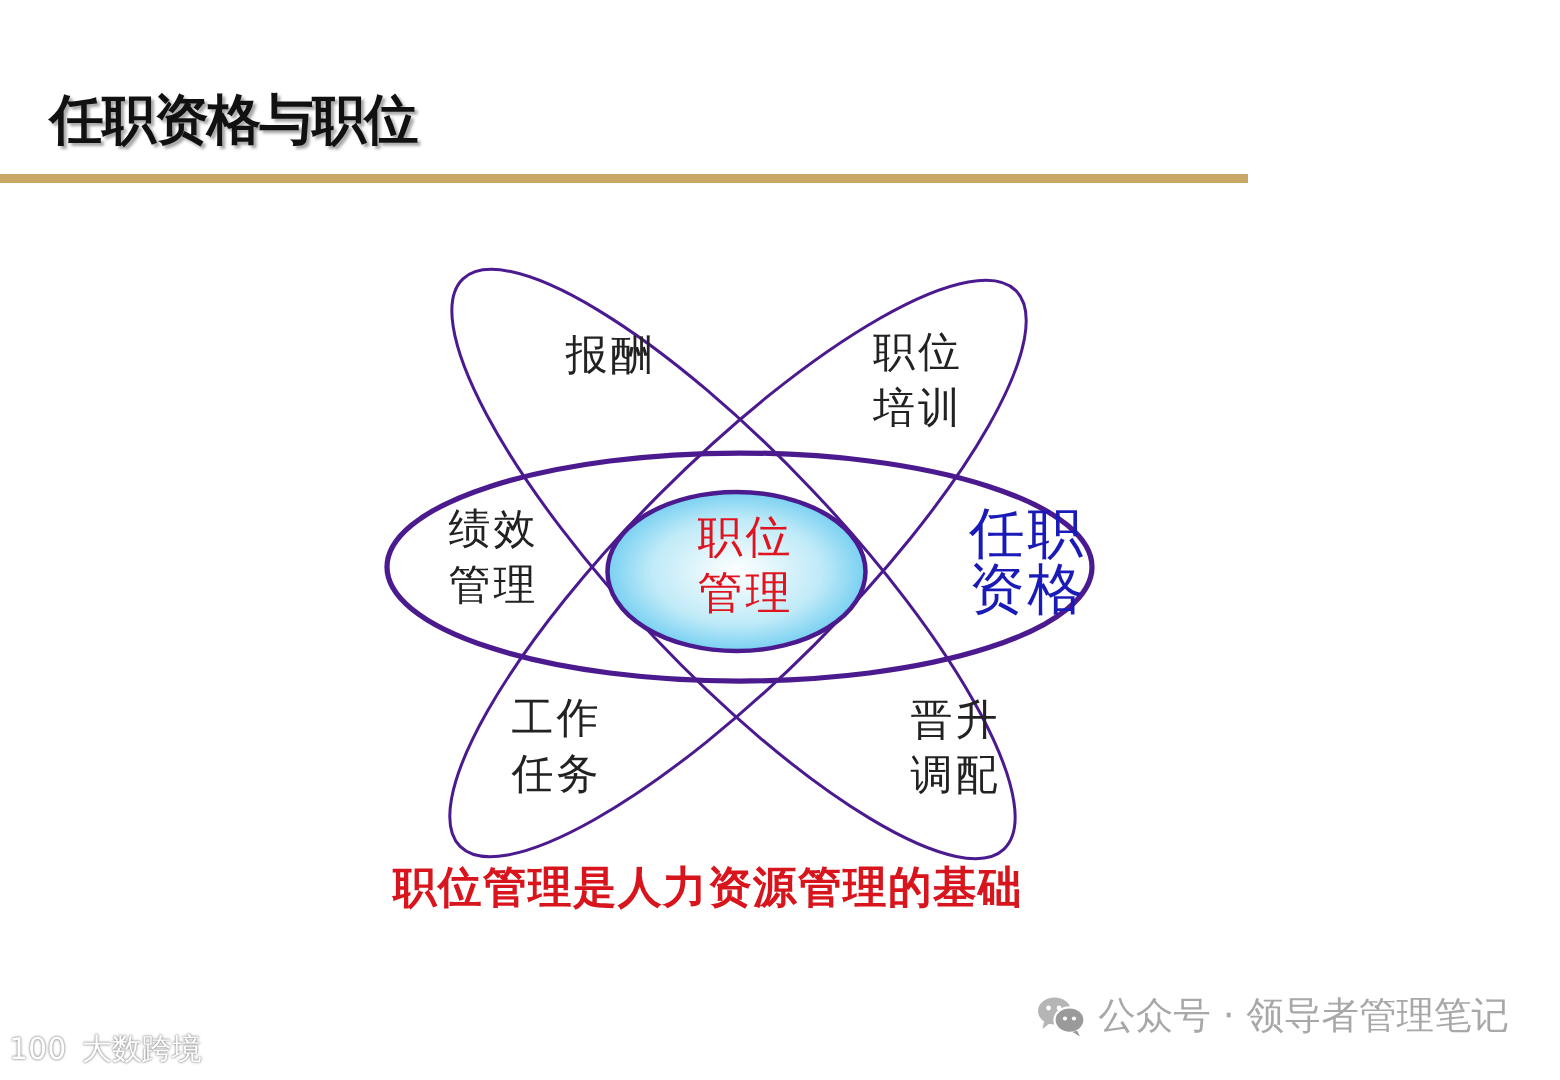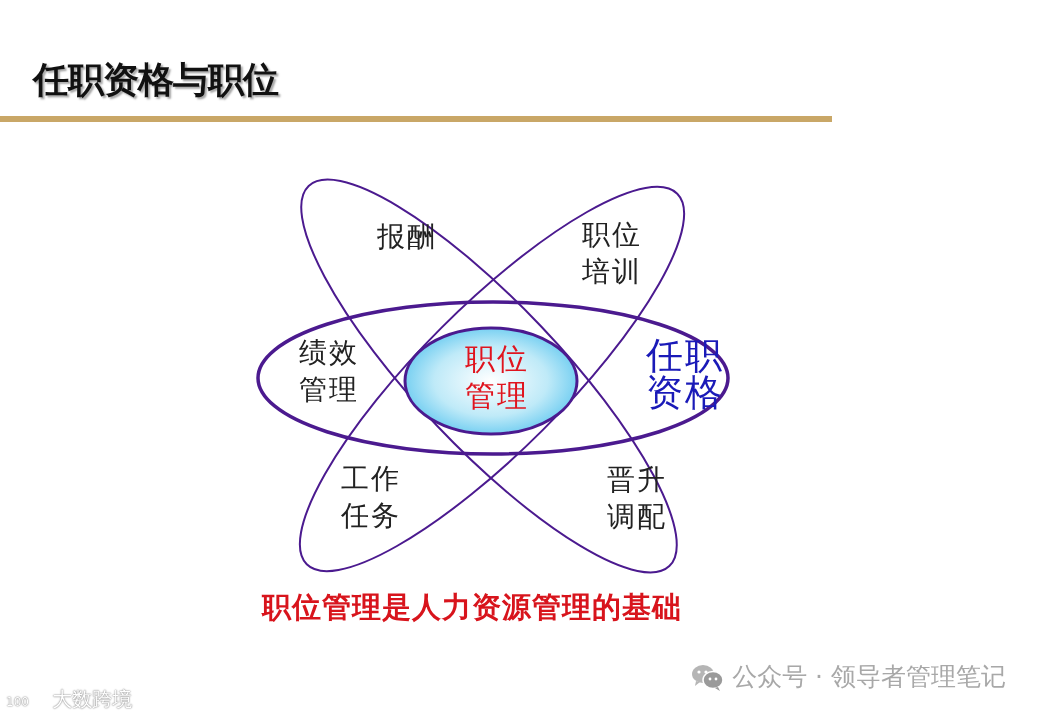"职位管理是人力资源管理的基础" .caption { top: 588px -> 572px }
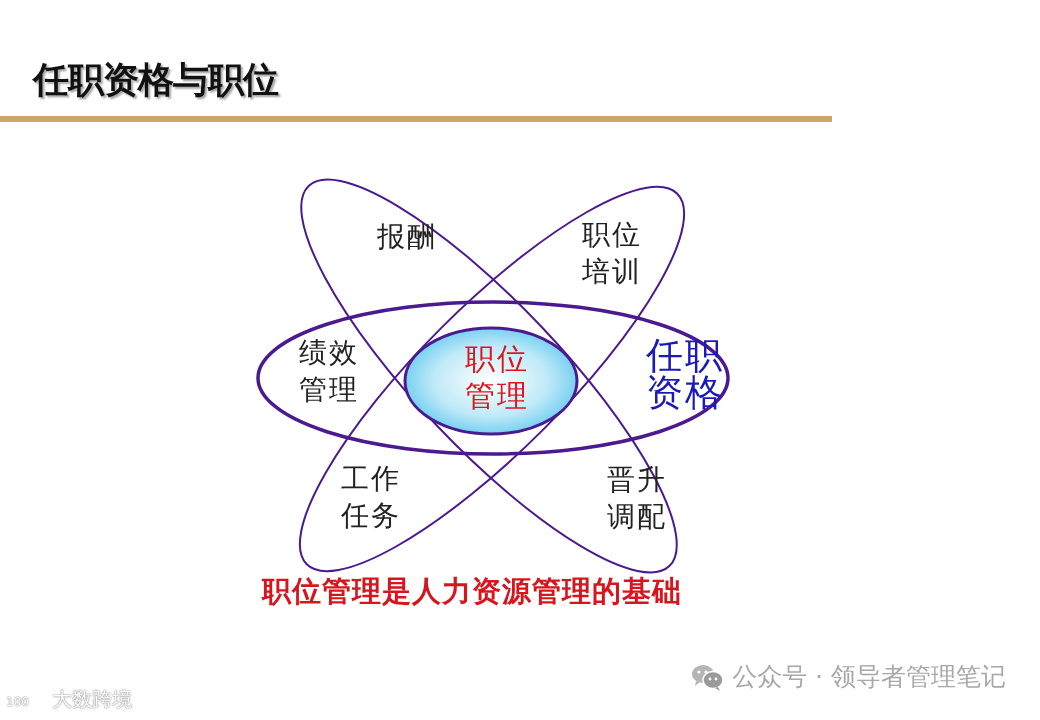"100" span { font-size: 12px -> 20px; margin-right: 17px -> 4px }
